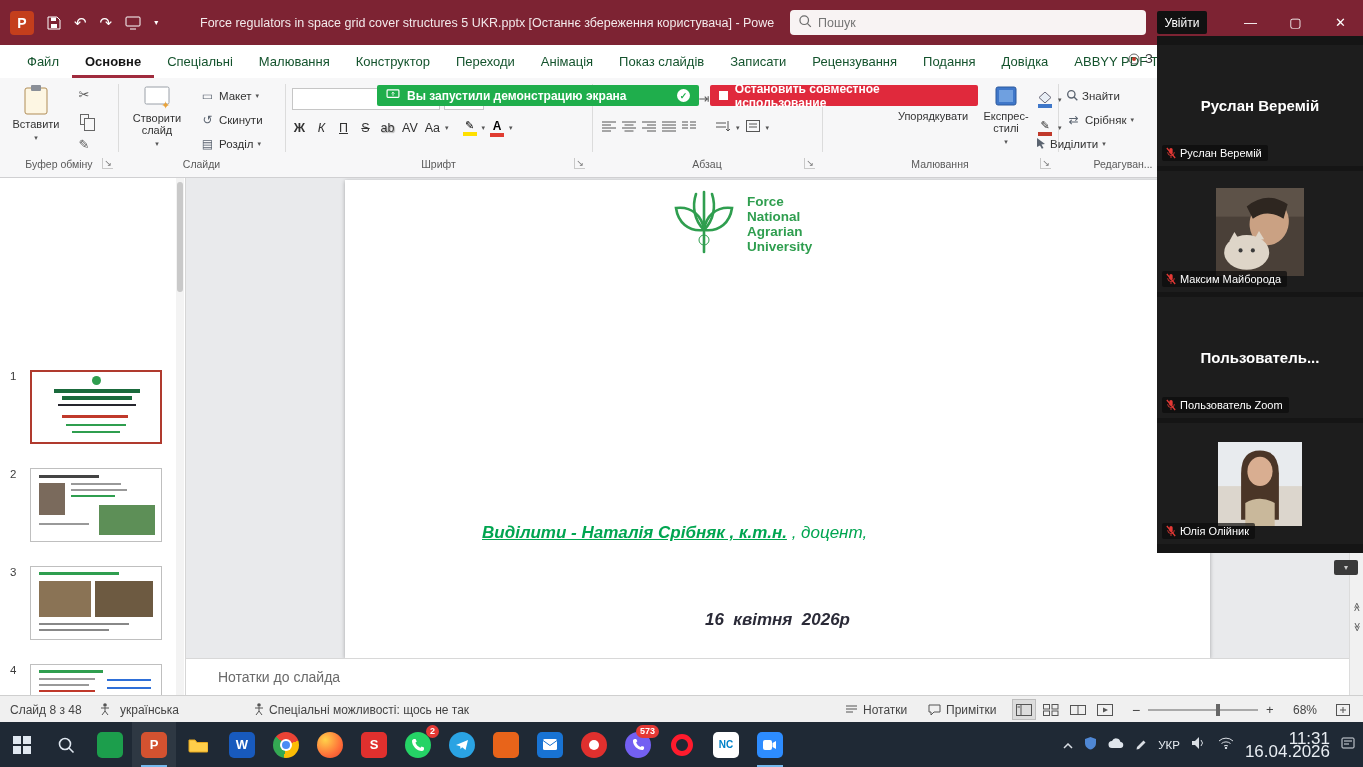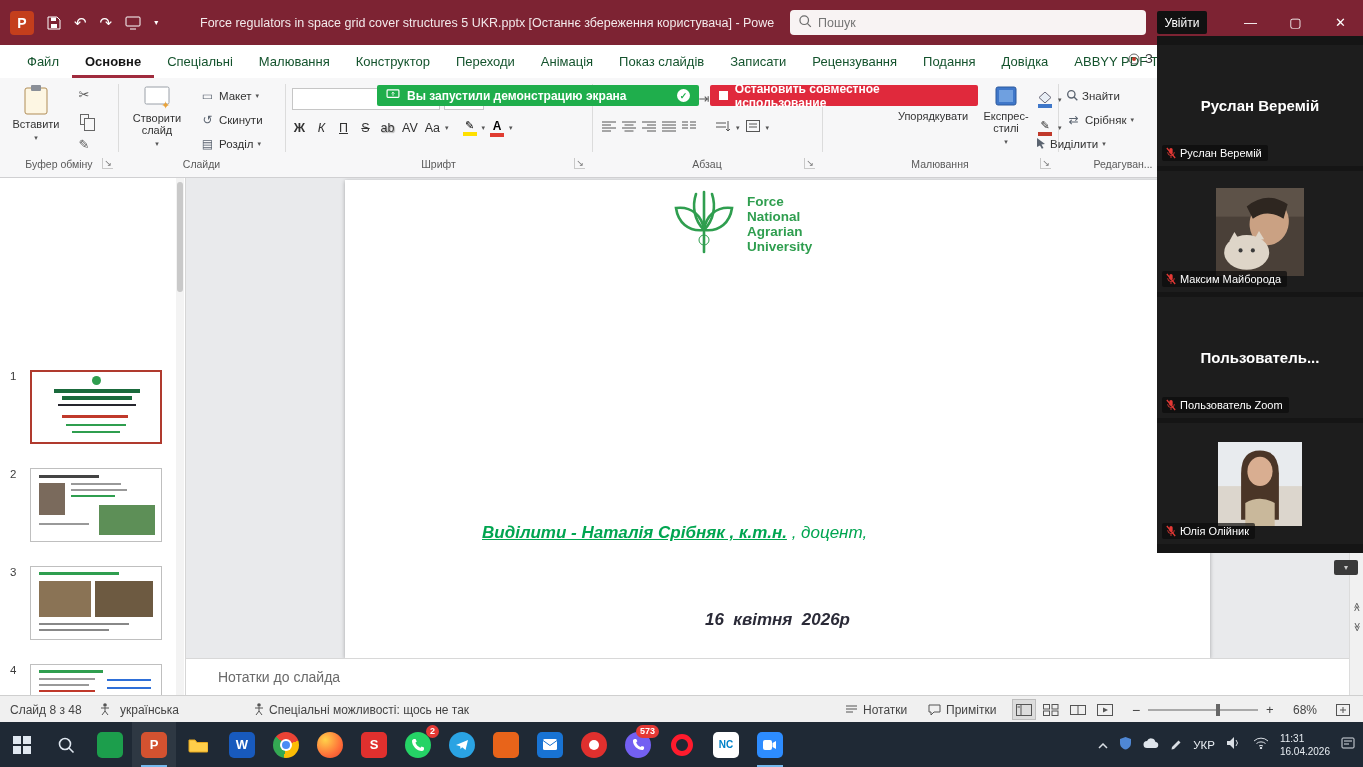"11:31" .clock { font-size: 10px -> 17px; text-align: none -> right }
